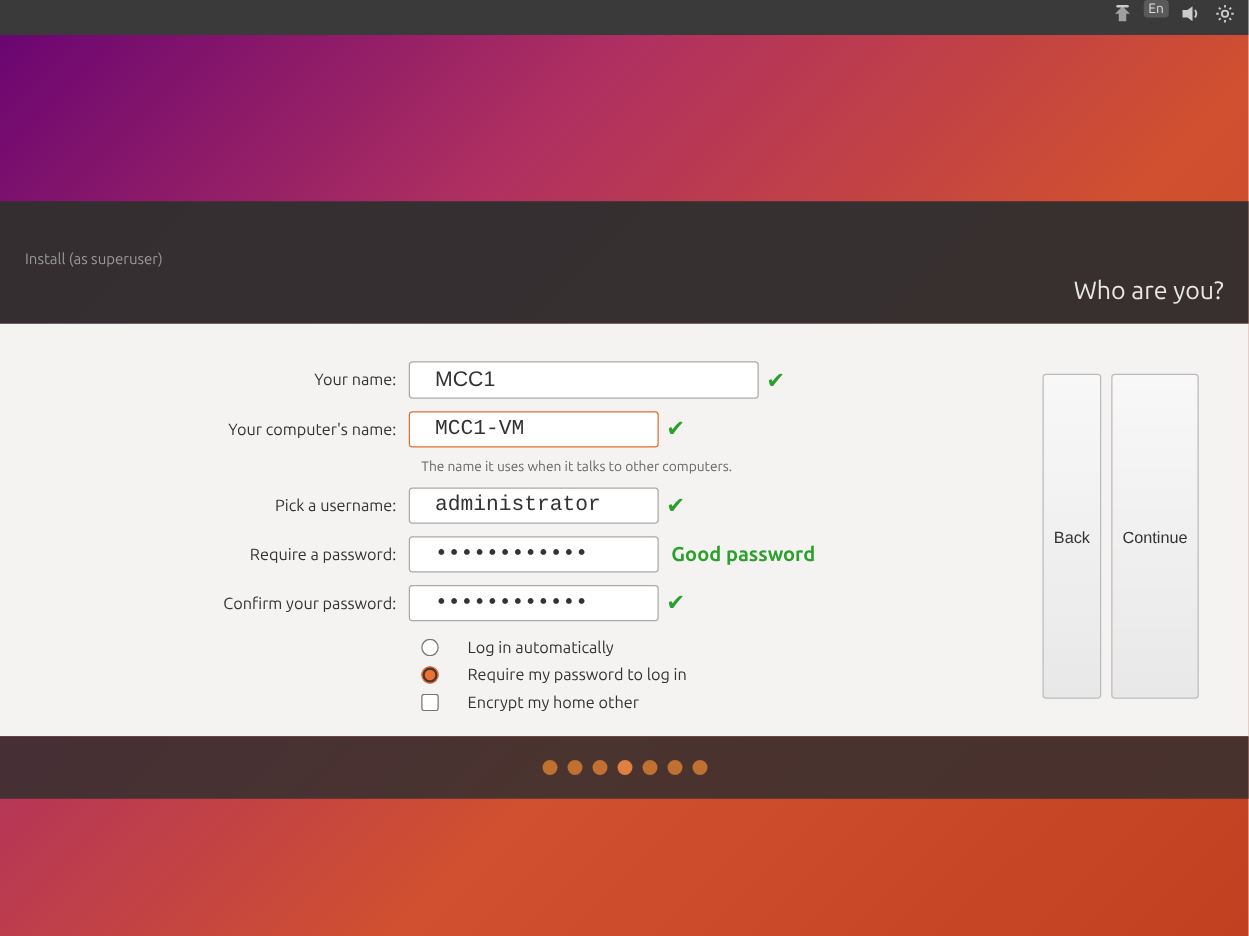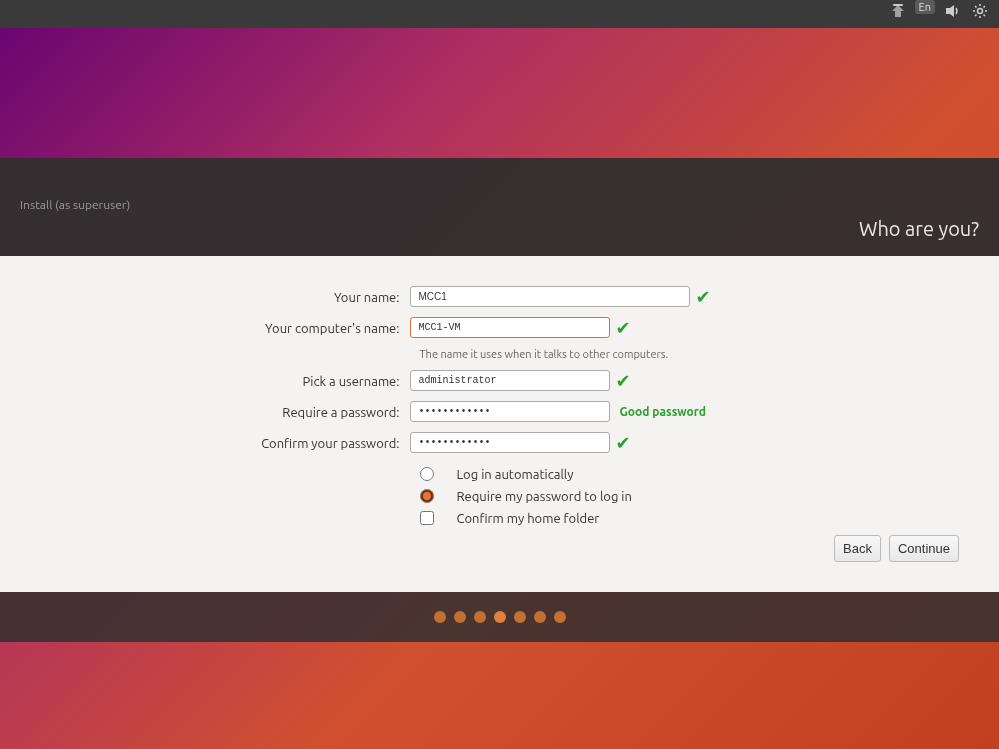"Your name:" .installer-content { flex-direction: column -> row }
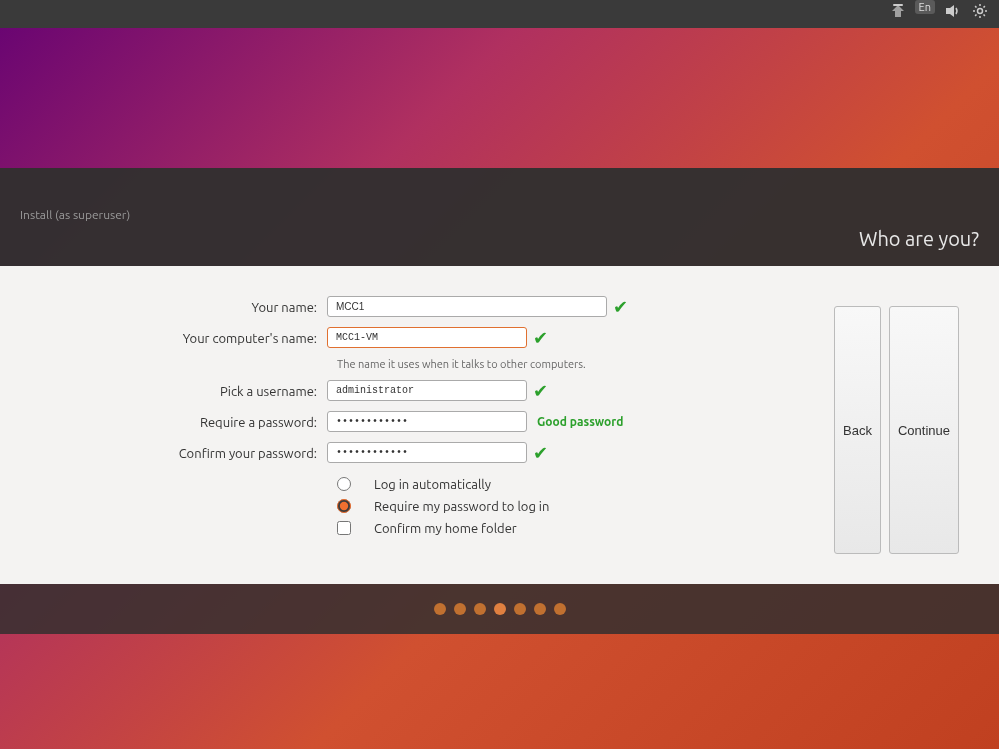"MCC1" .form-input { font-size: 10px -> 17px; padding: 4px 8px -> 4px 20px }
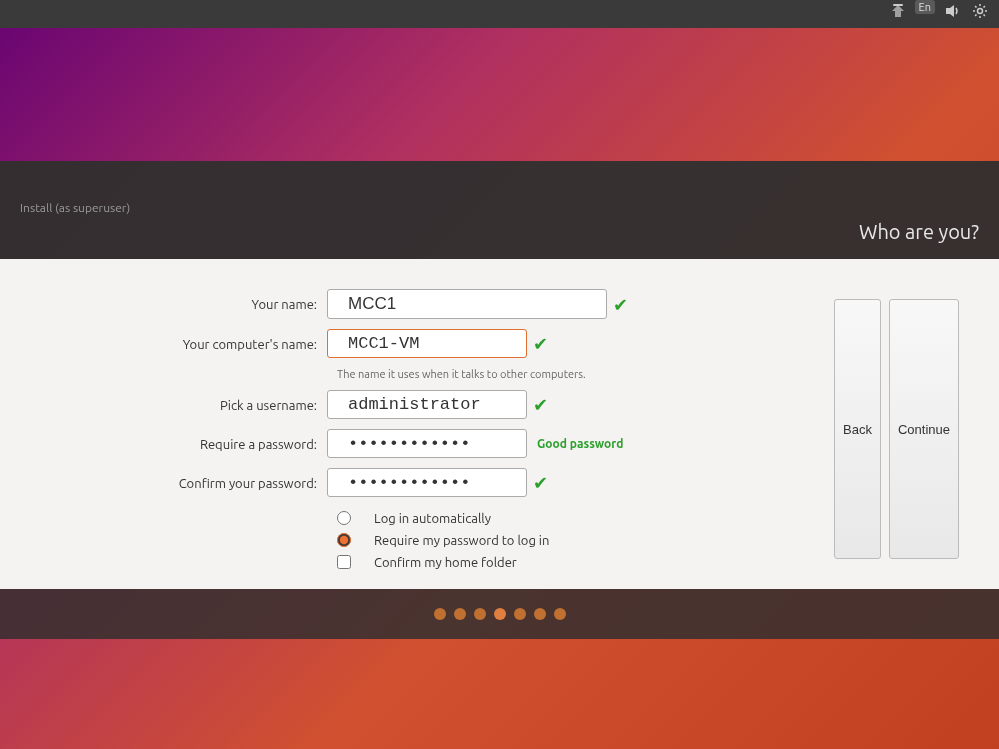"Good password" .password-strength { font-size: 12px -> 16px }
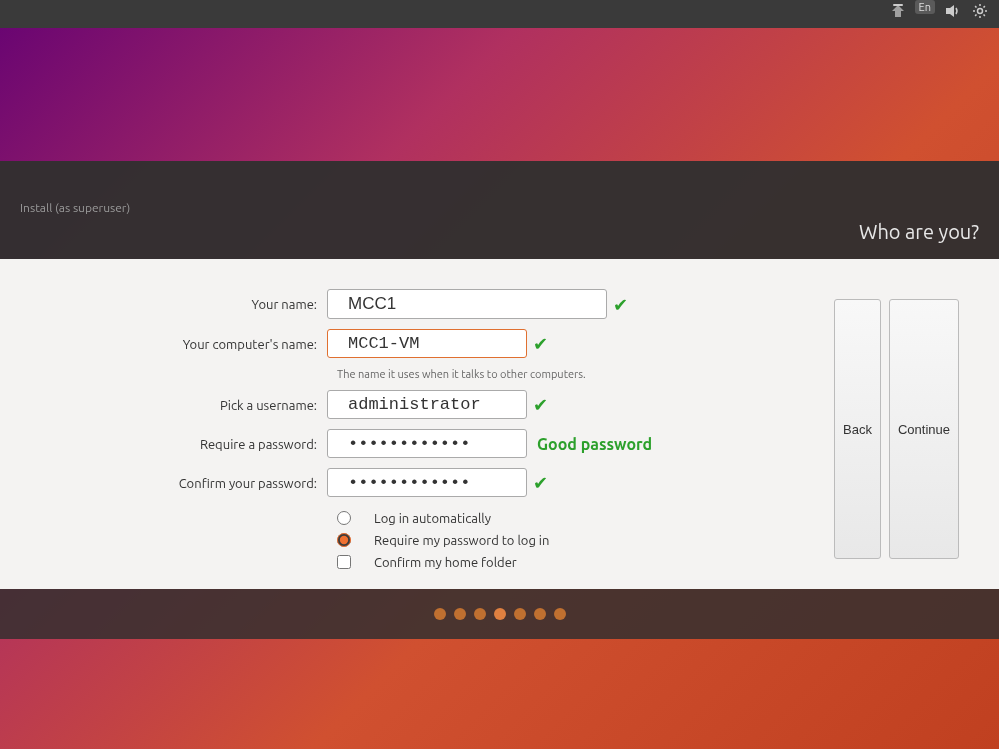"Confirm my home folder" span { text: Confirm my home folder -> Encrypt my home other }
